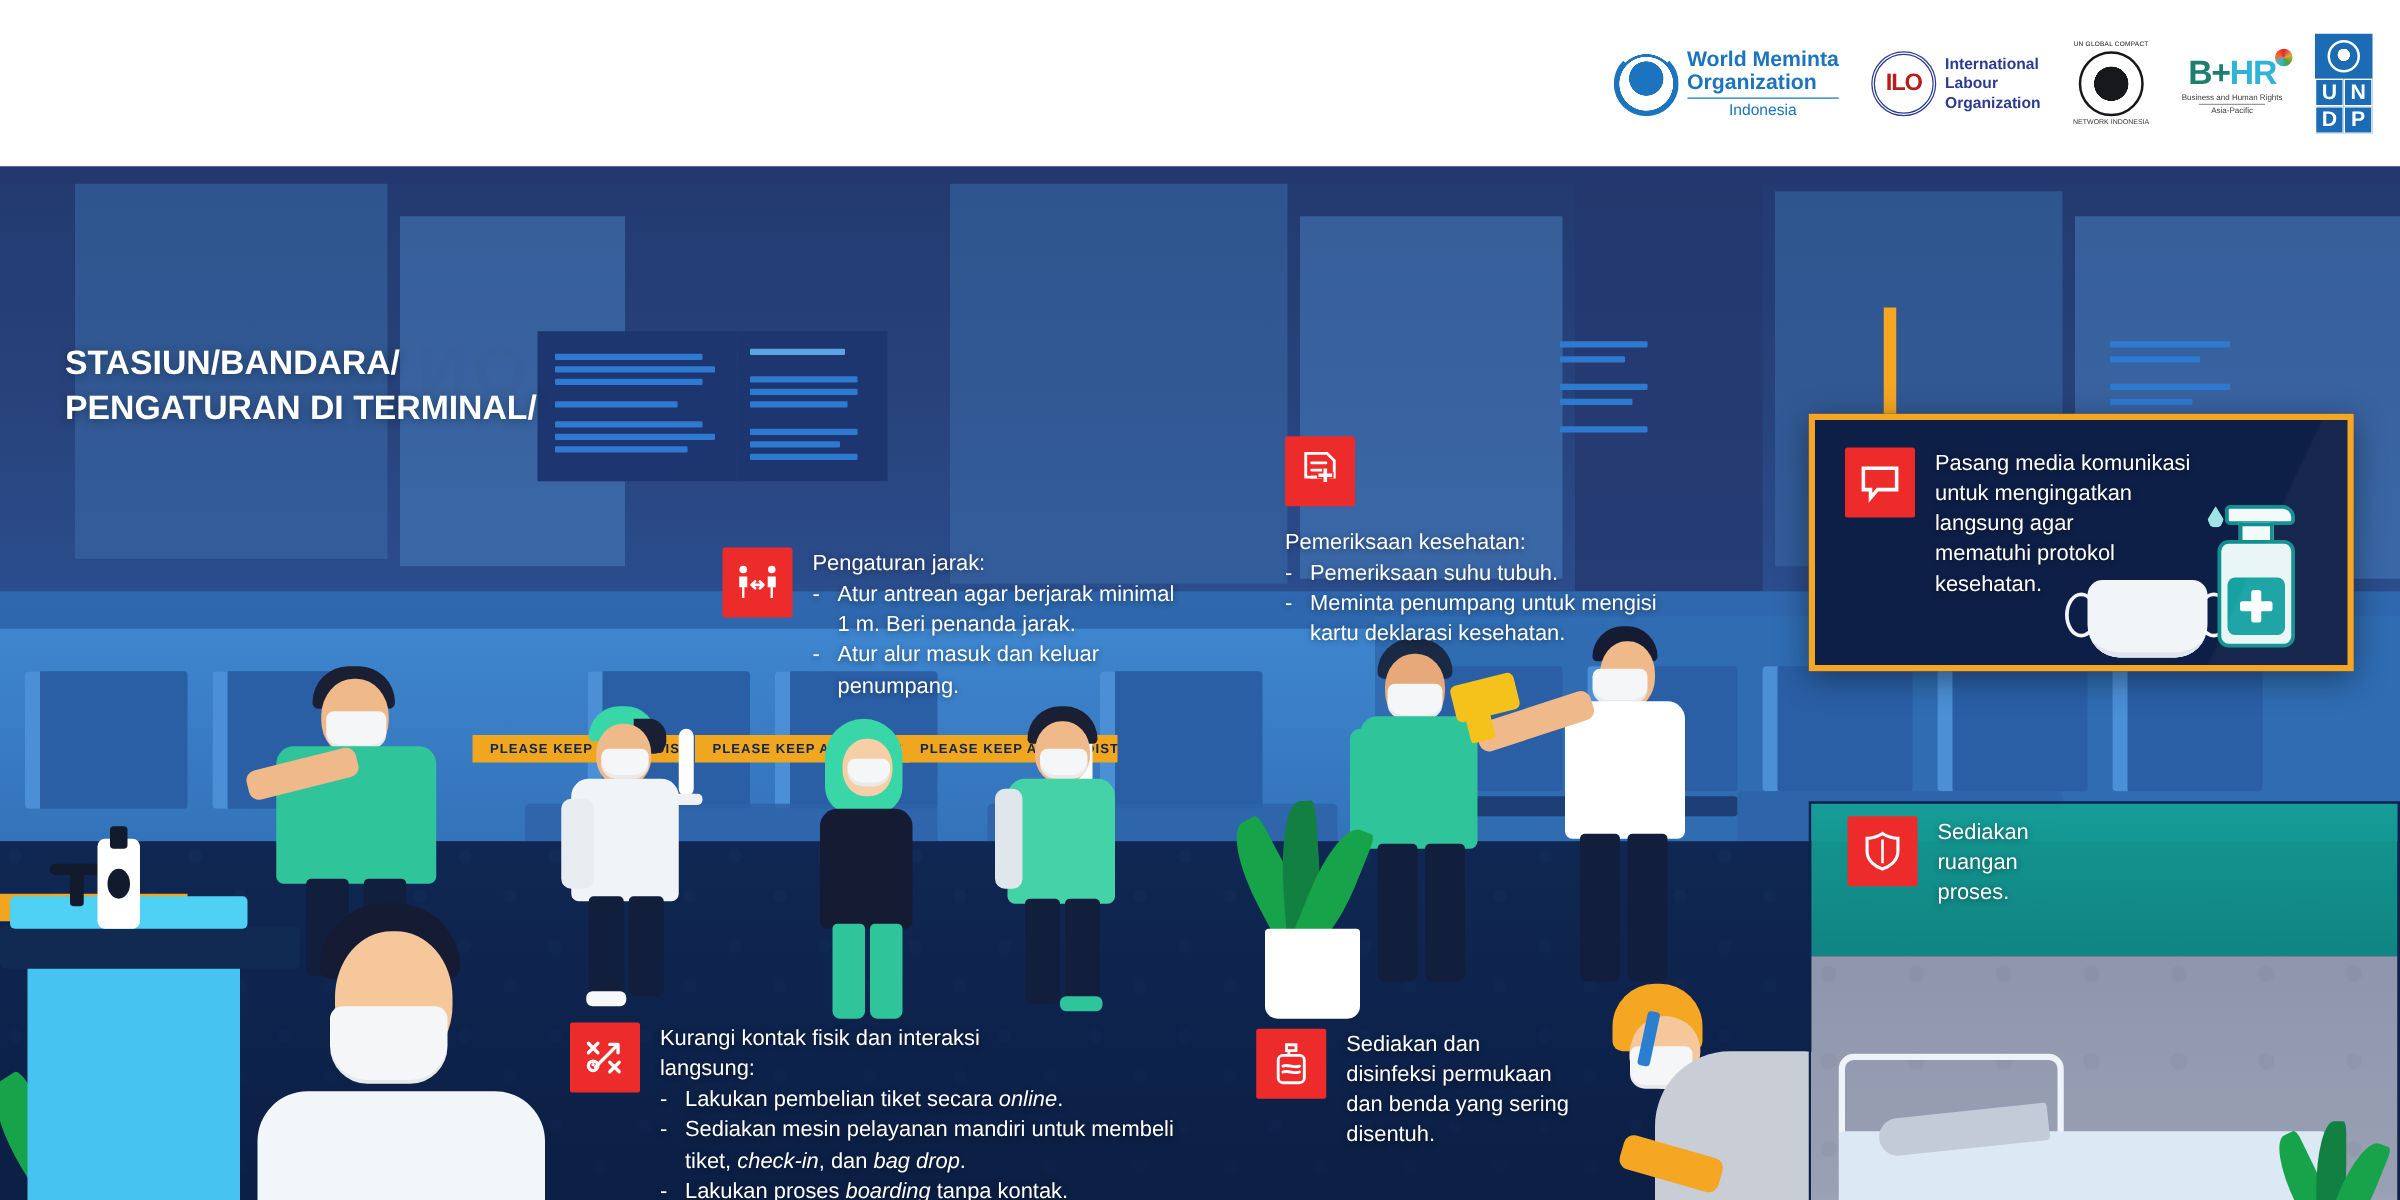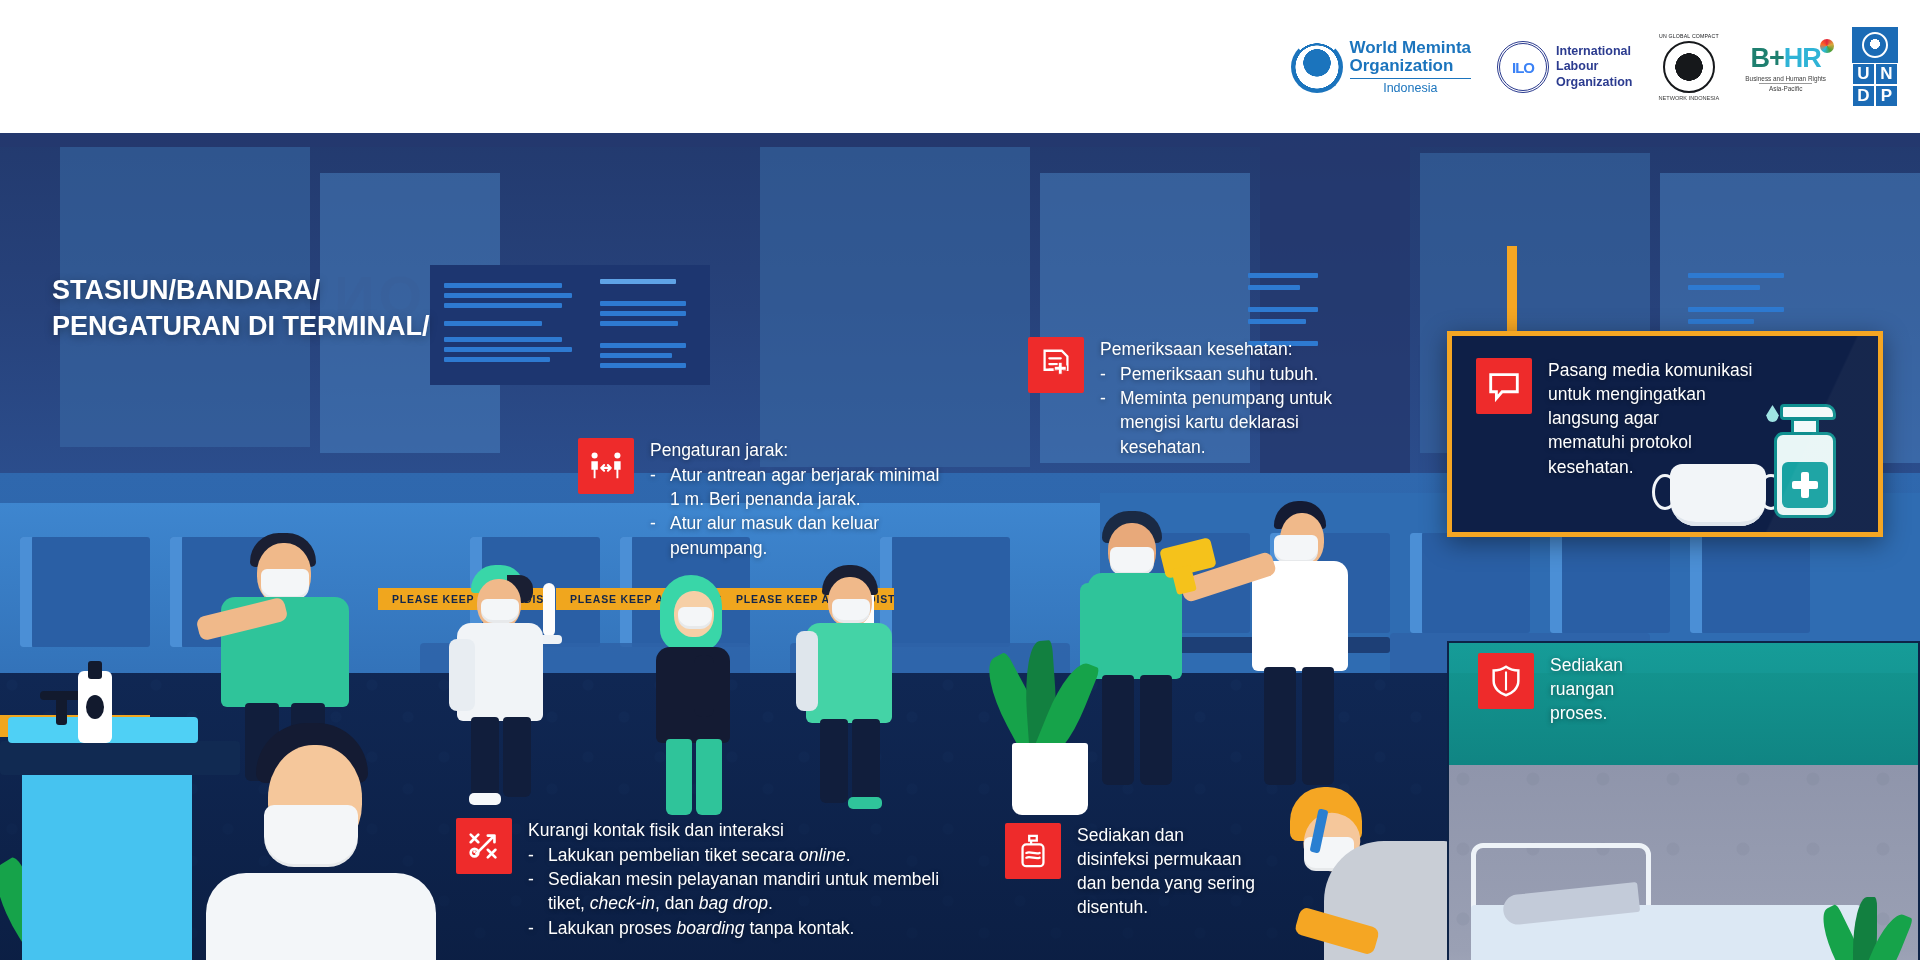"ILO" .ilo-emblem span { color: #3b82f6 -> #b91c1c; font-size: 15px -> 19px }
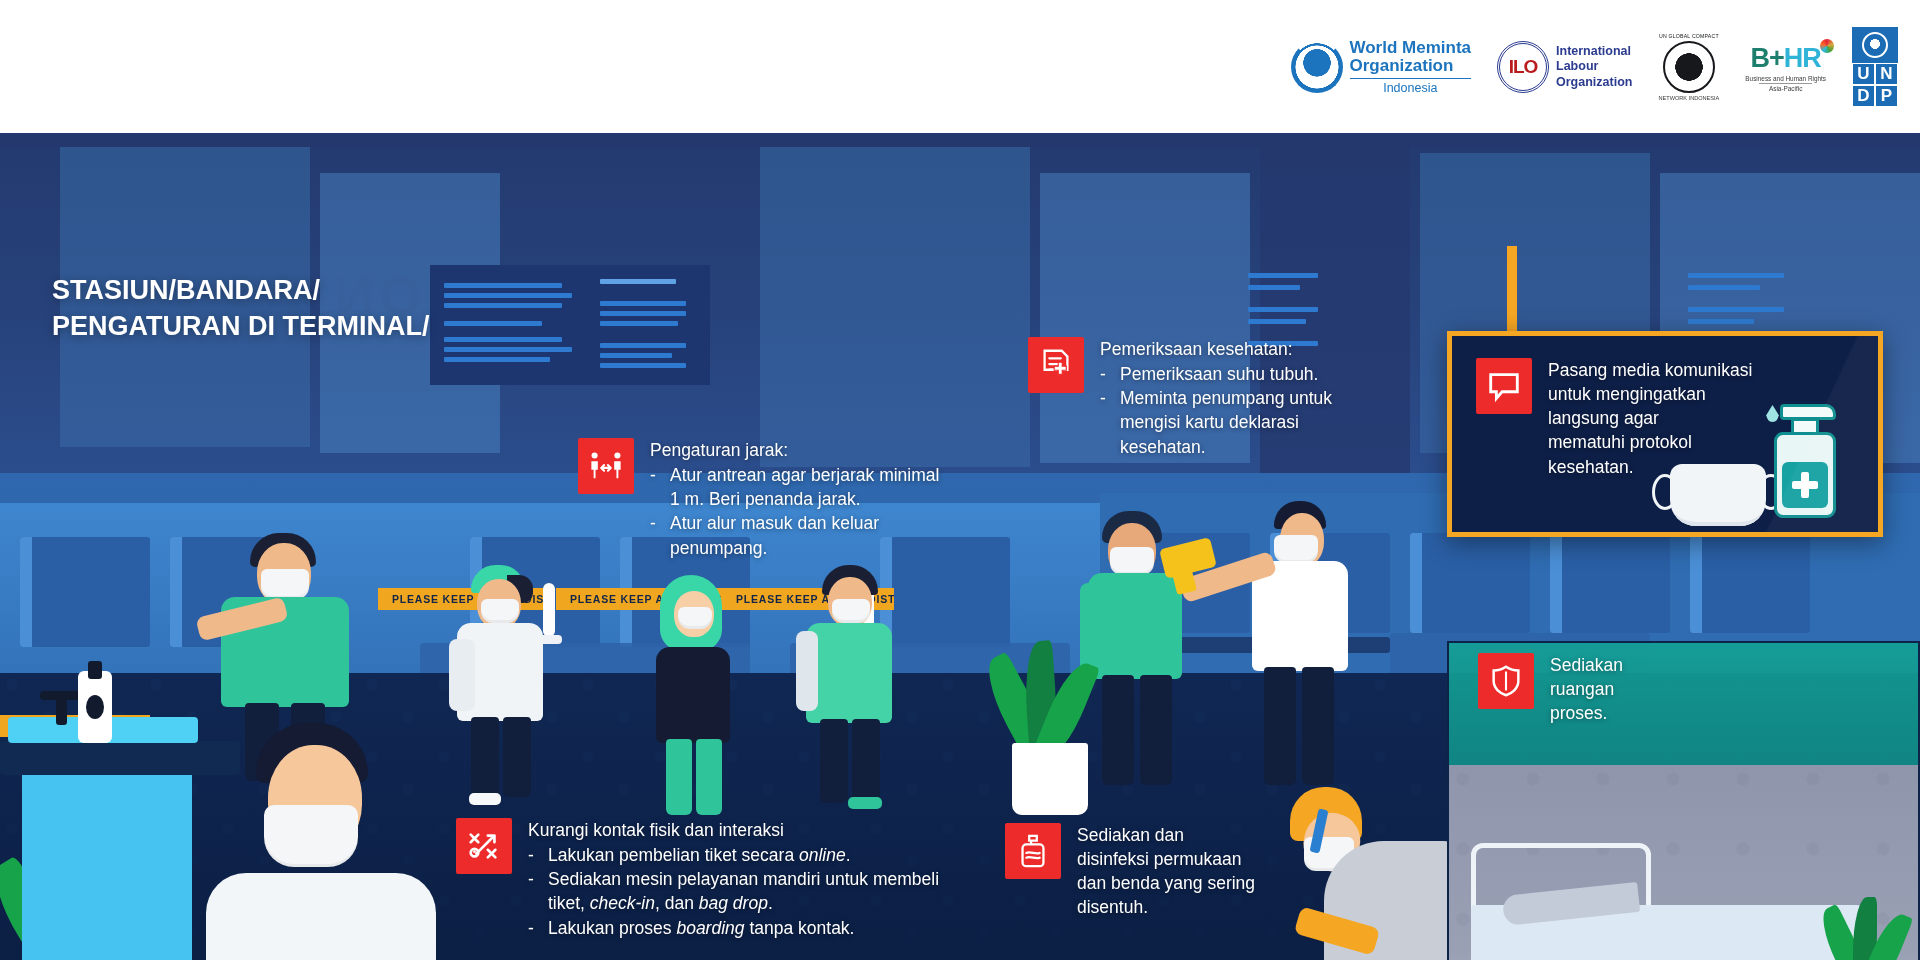"Pemeriksaan kesehatan:" div.card { flex-direction: none -> column; top: 224px -> 236px }
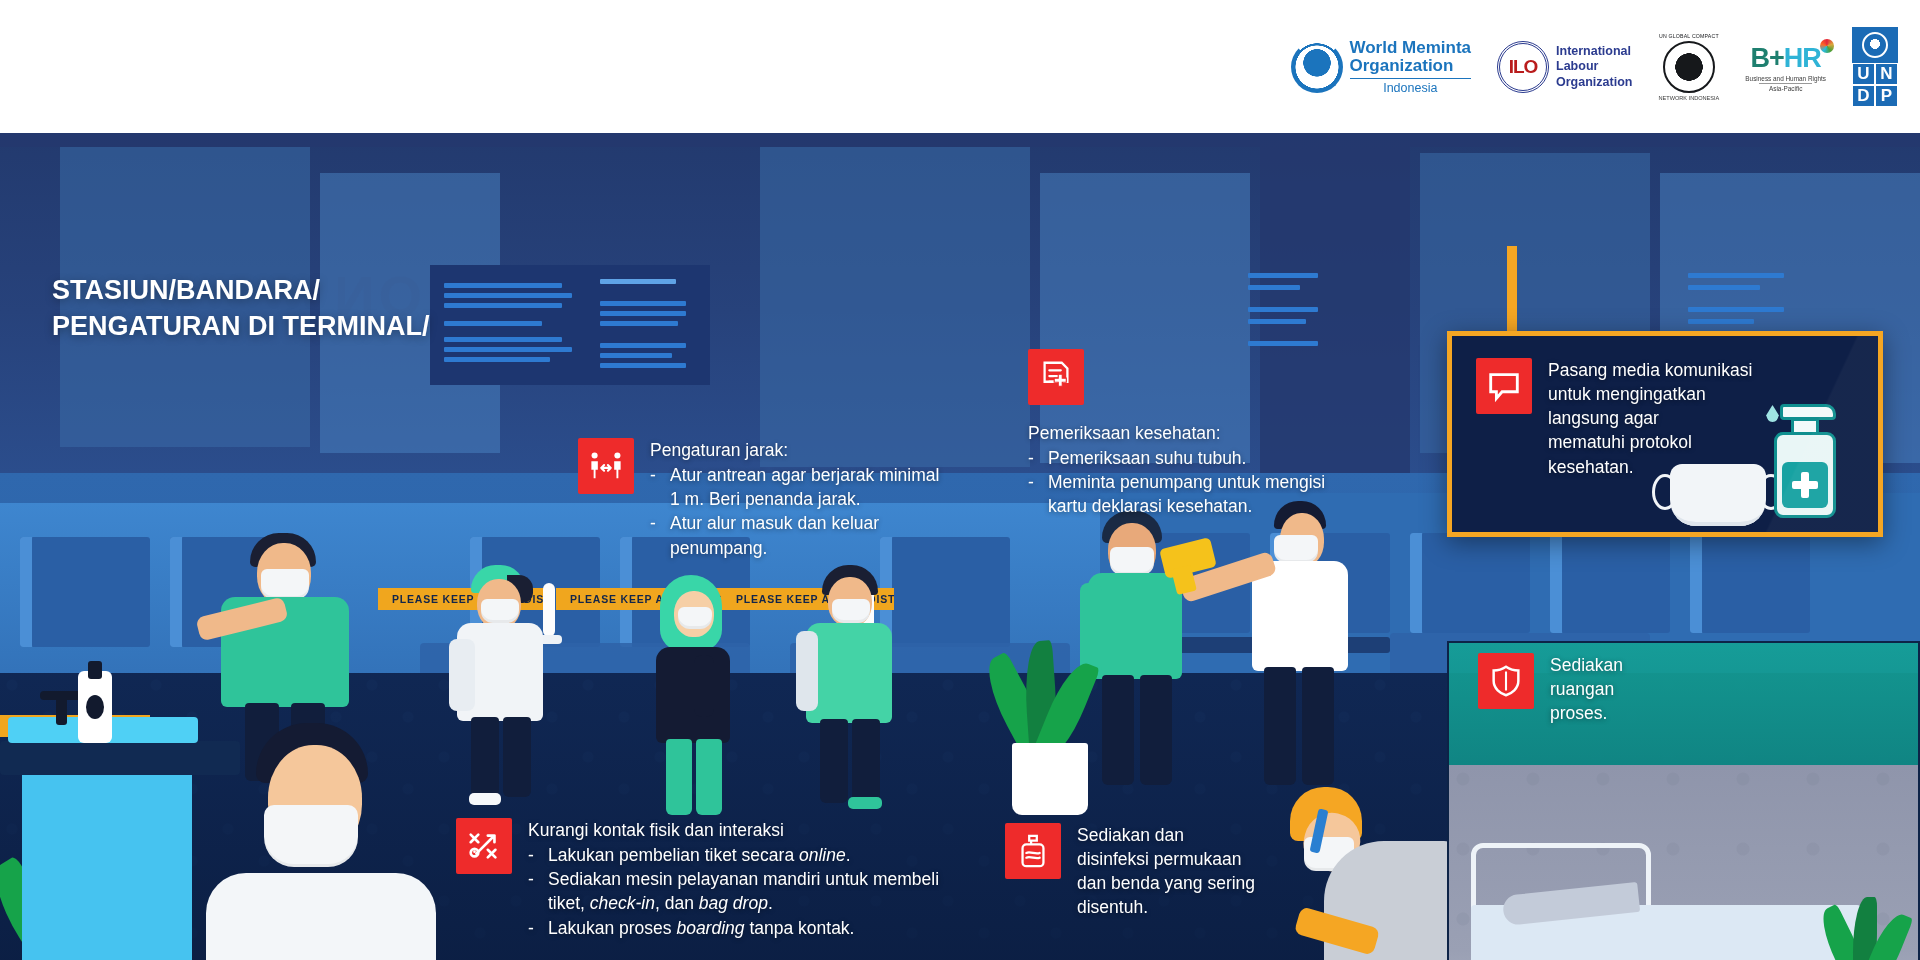"langsung:" span.lead { html: none -> <span>langsung:</span> }
